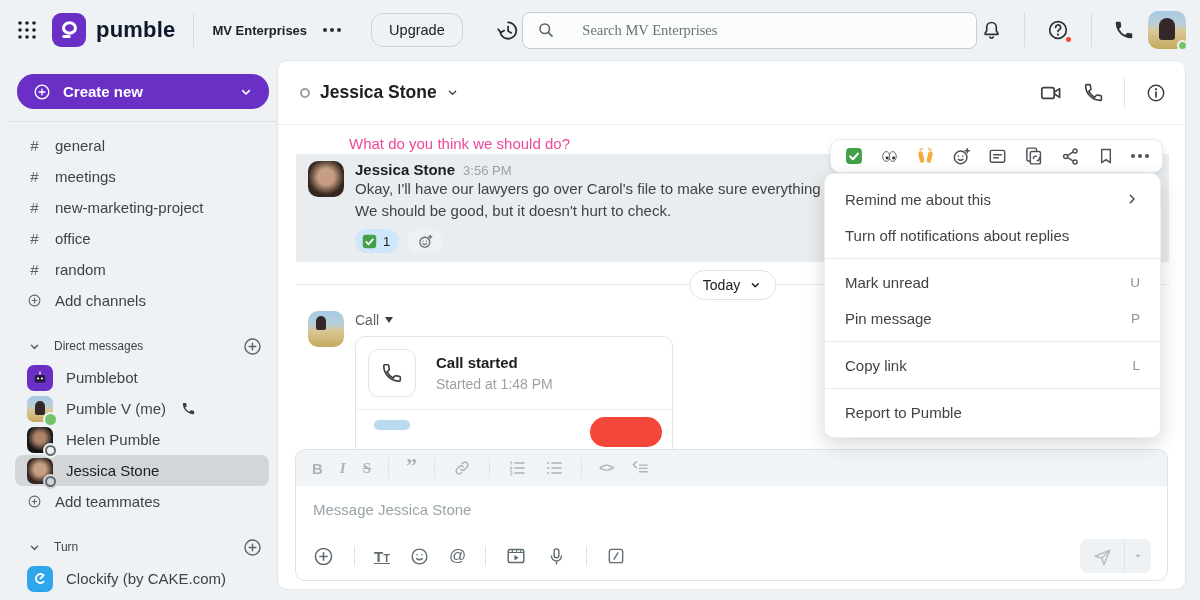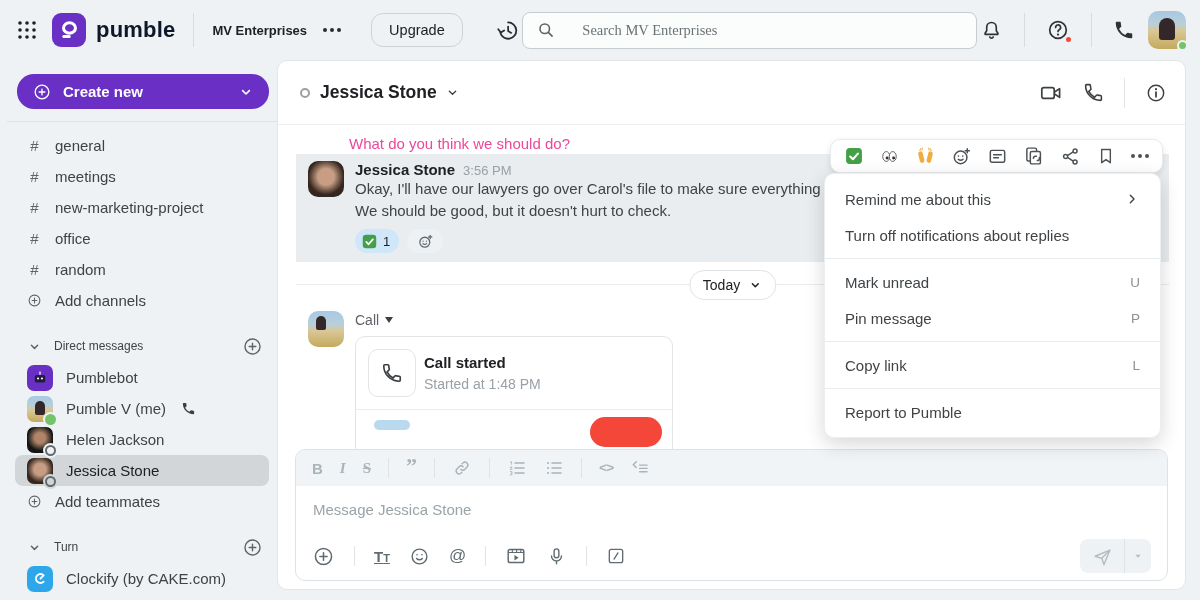"Call started" .cc-top { gap: 8px -> 20px }
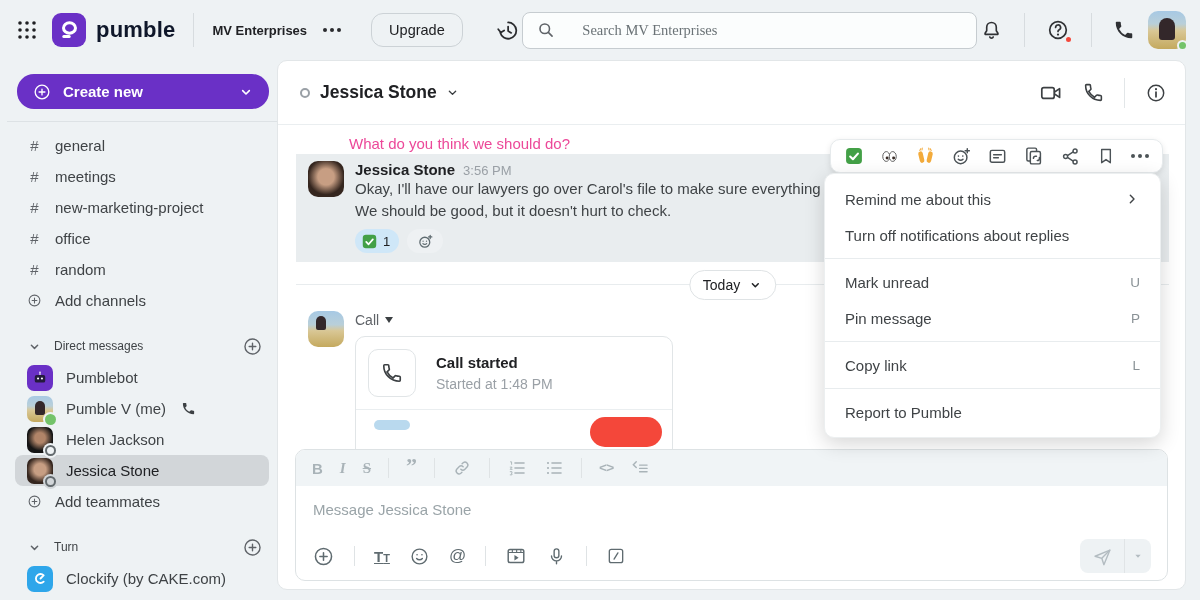"Helen Jackson" span { text: Jackson -> Pumble }
